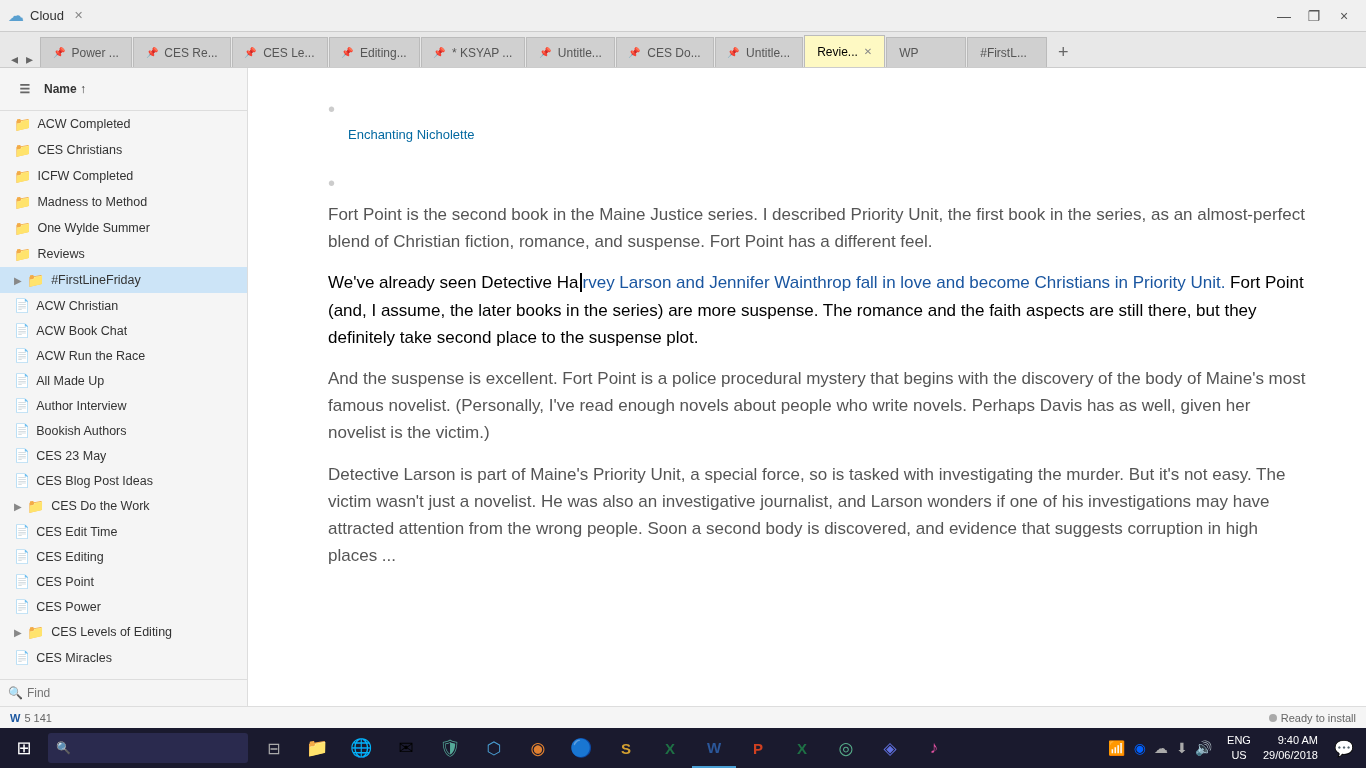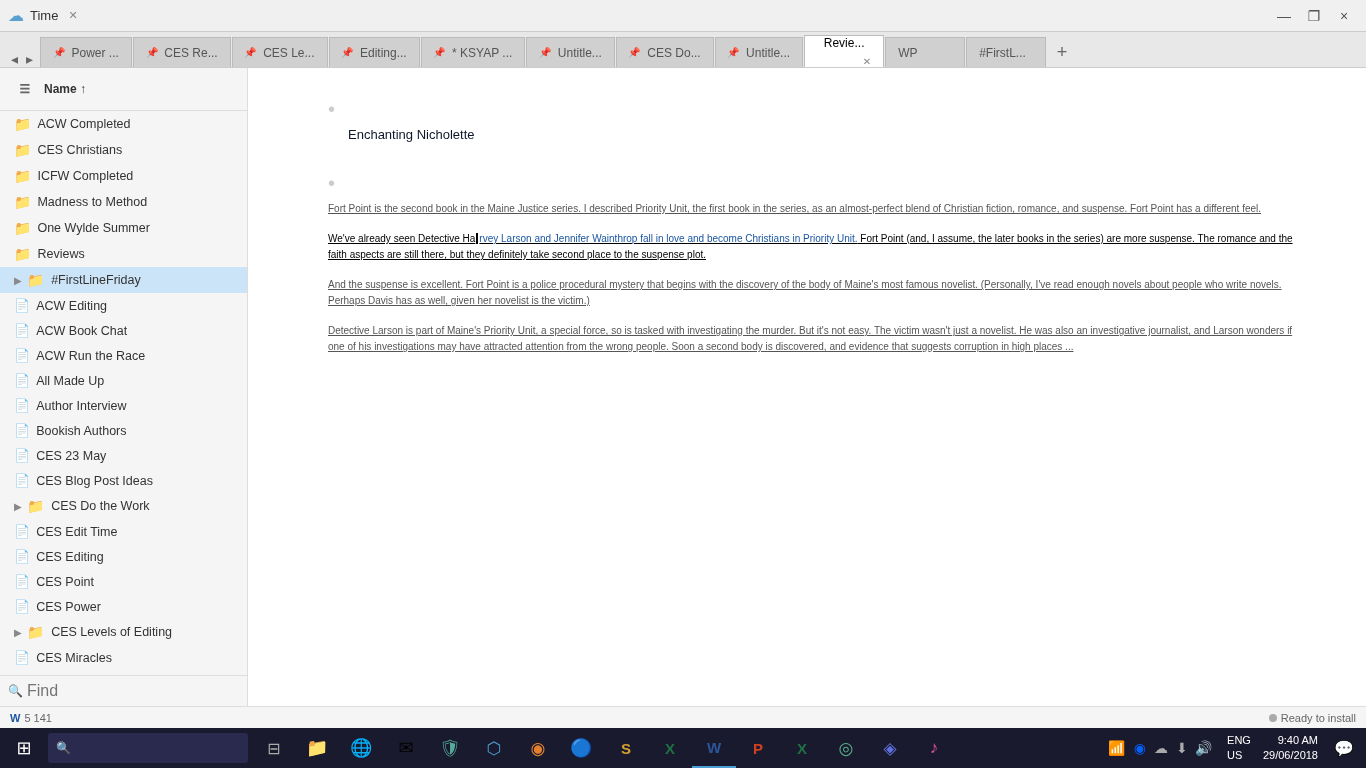"Time" span { text: Time -> Cloud }
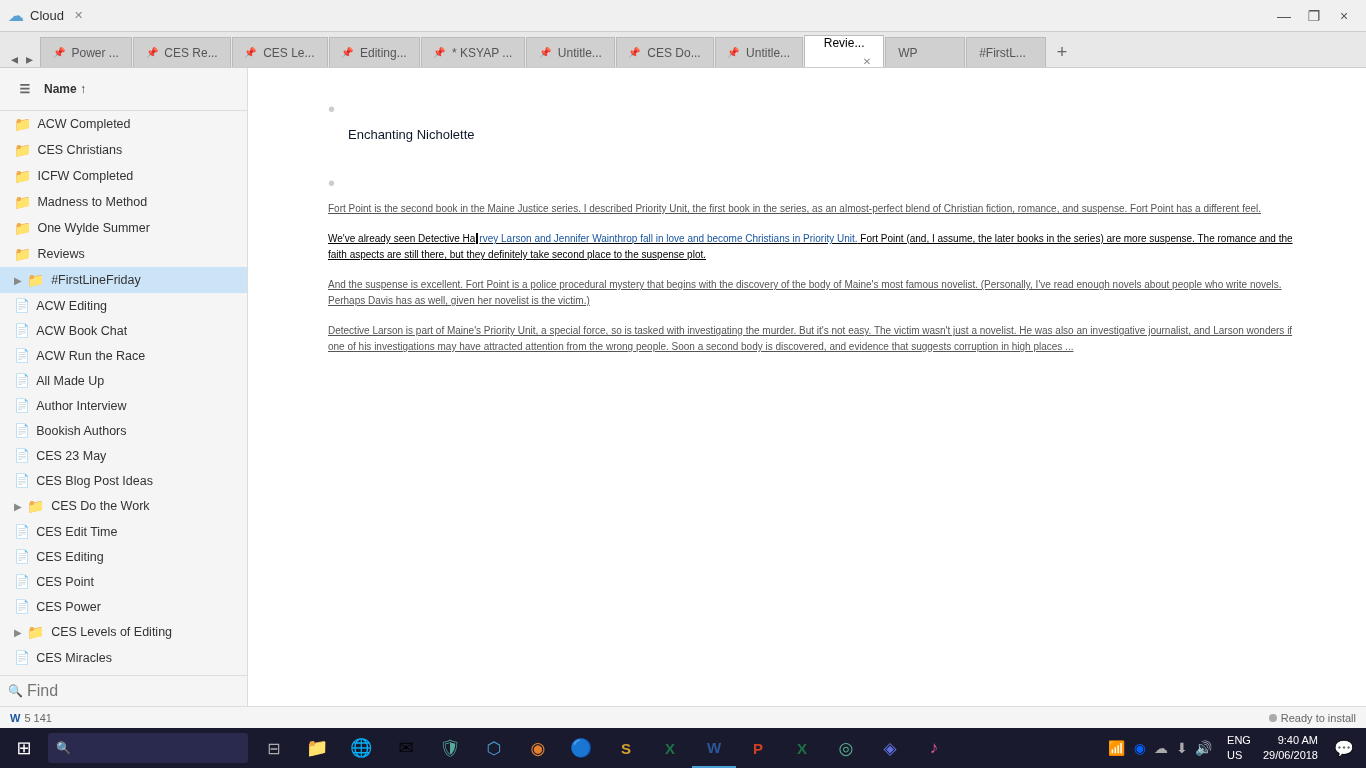"Revie..." .tab.active { background: #ffffff -> #fef9c3; flex-direction: column -> none }
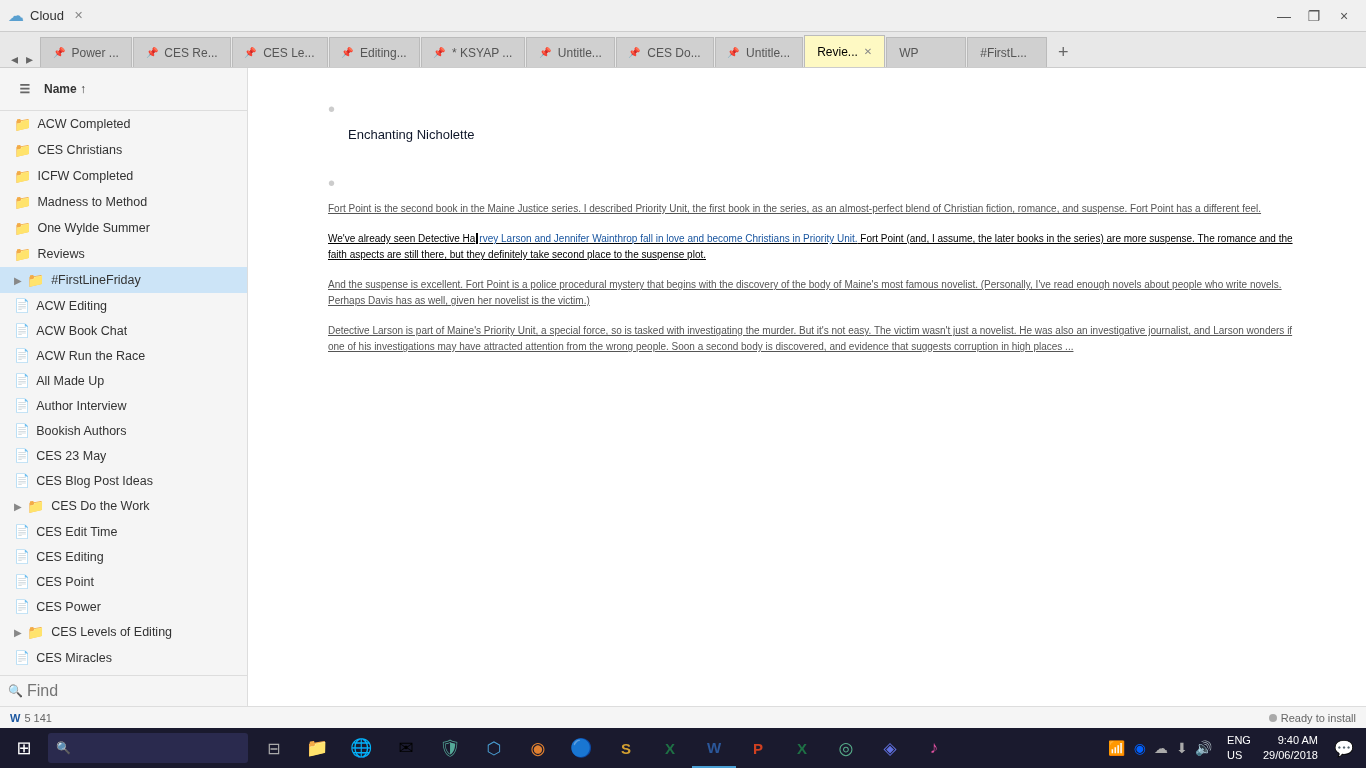"Enchanting Nicholette" .doc-subtext { color: #0f172a -> #0369a1 }
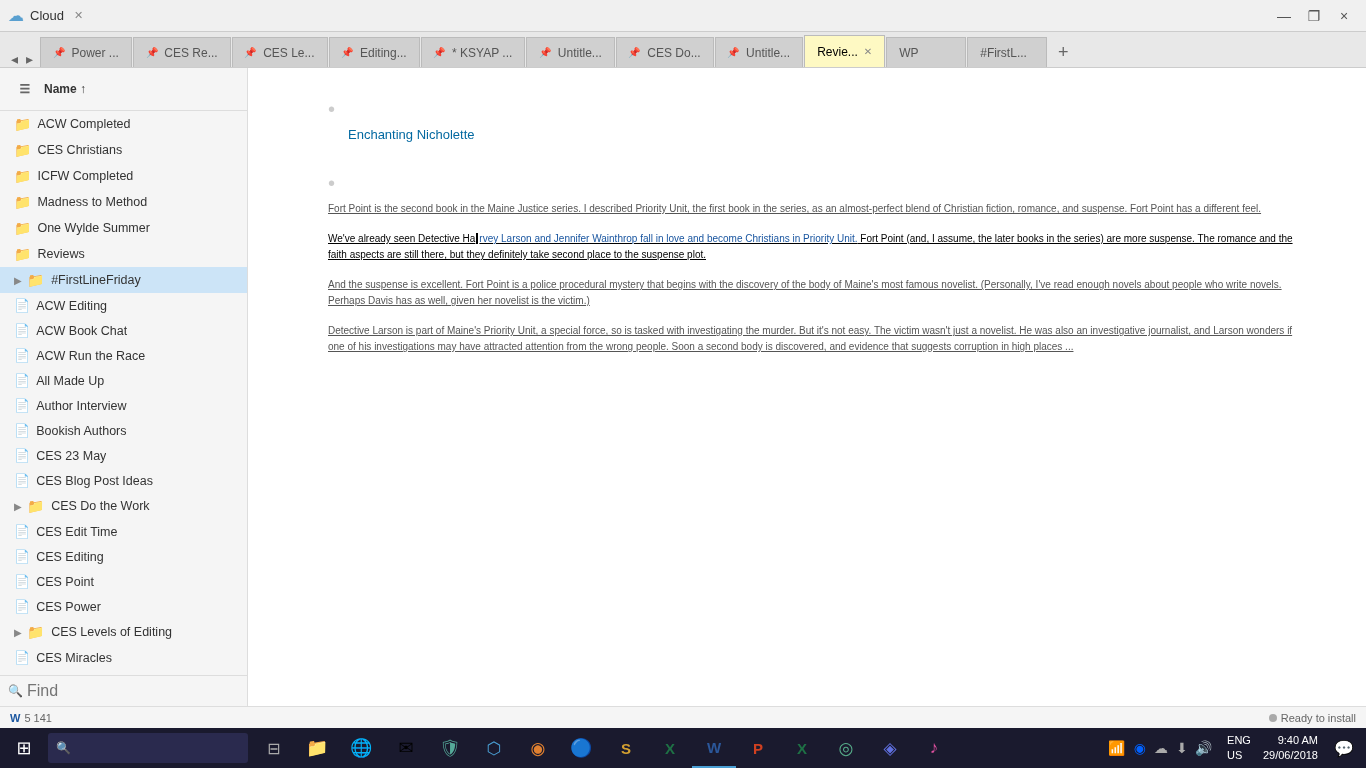"Fort Point is the second" .doc-para { font-size: 10px -> 17px; text-decoration: underline -> none }
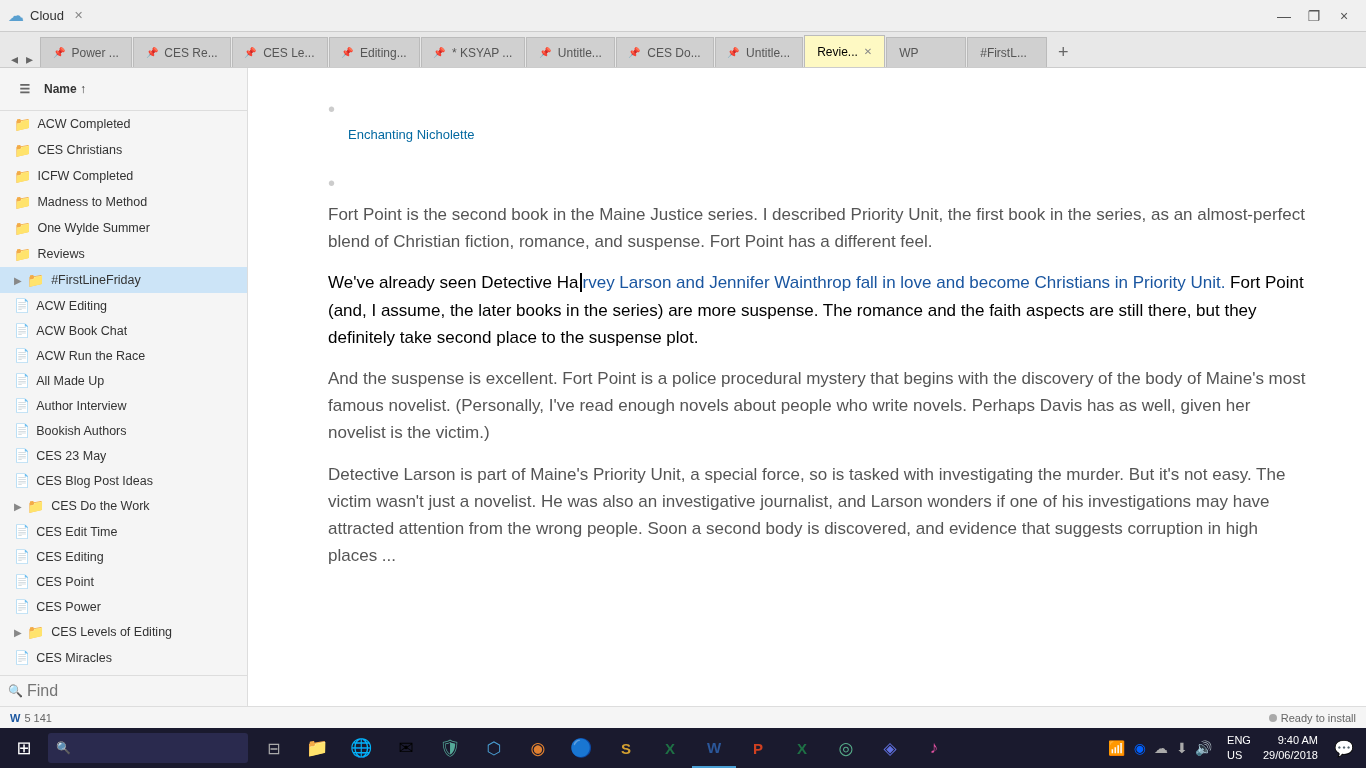"ACW Editing" span.sidebar-item-label { text: Editing -> Christian }
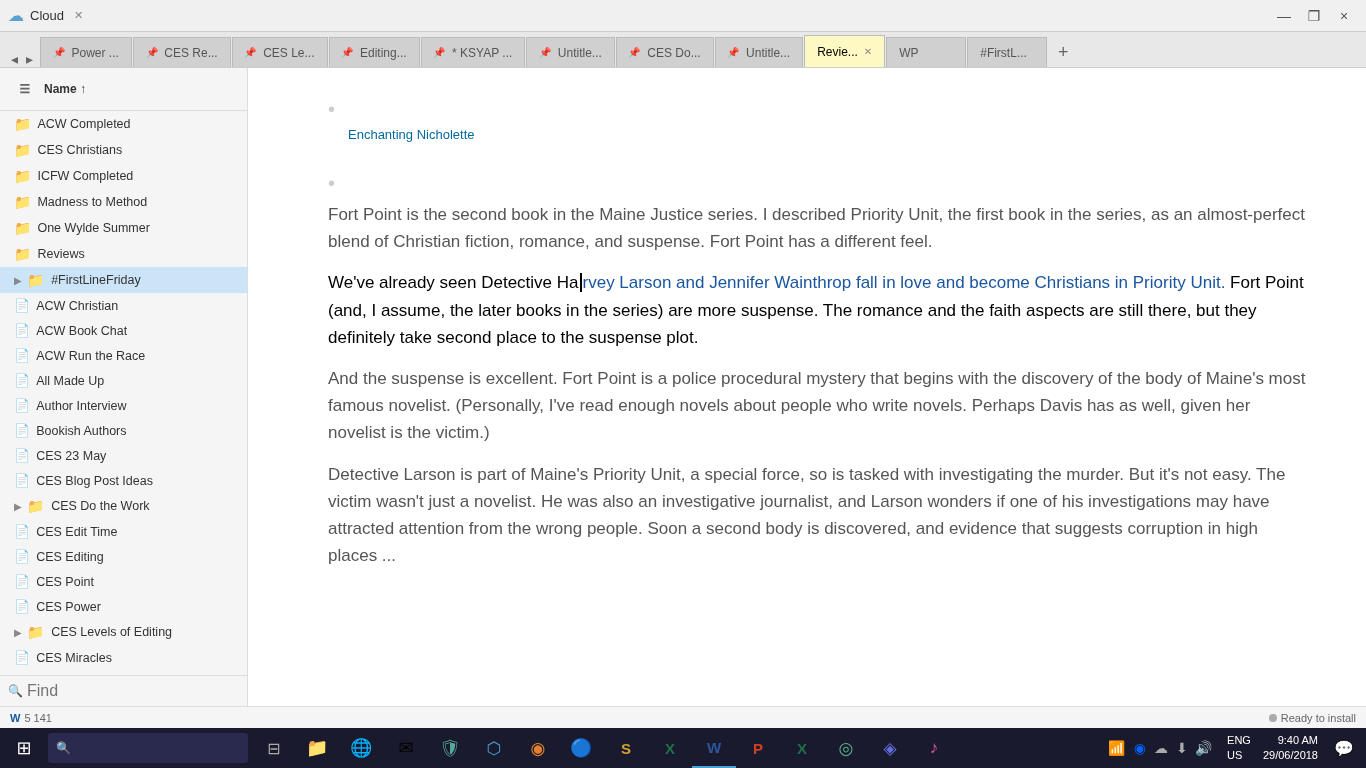"Find" .sidebar-search input { font-size: 16px -> 12px }
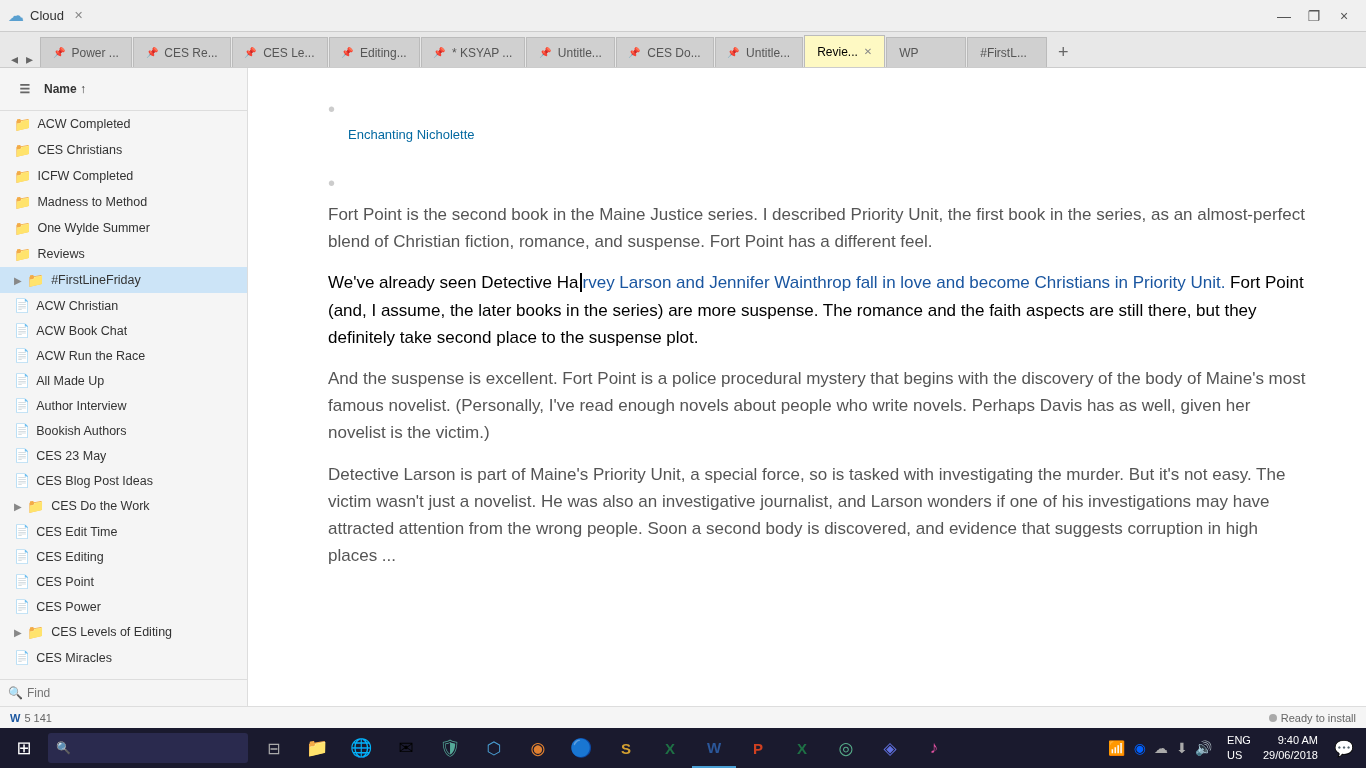"ENG" .taskbar-lang { text-align: left -> center }
